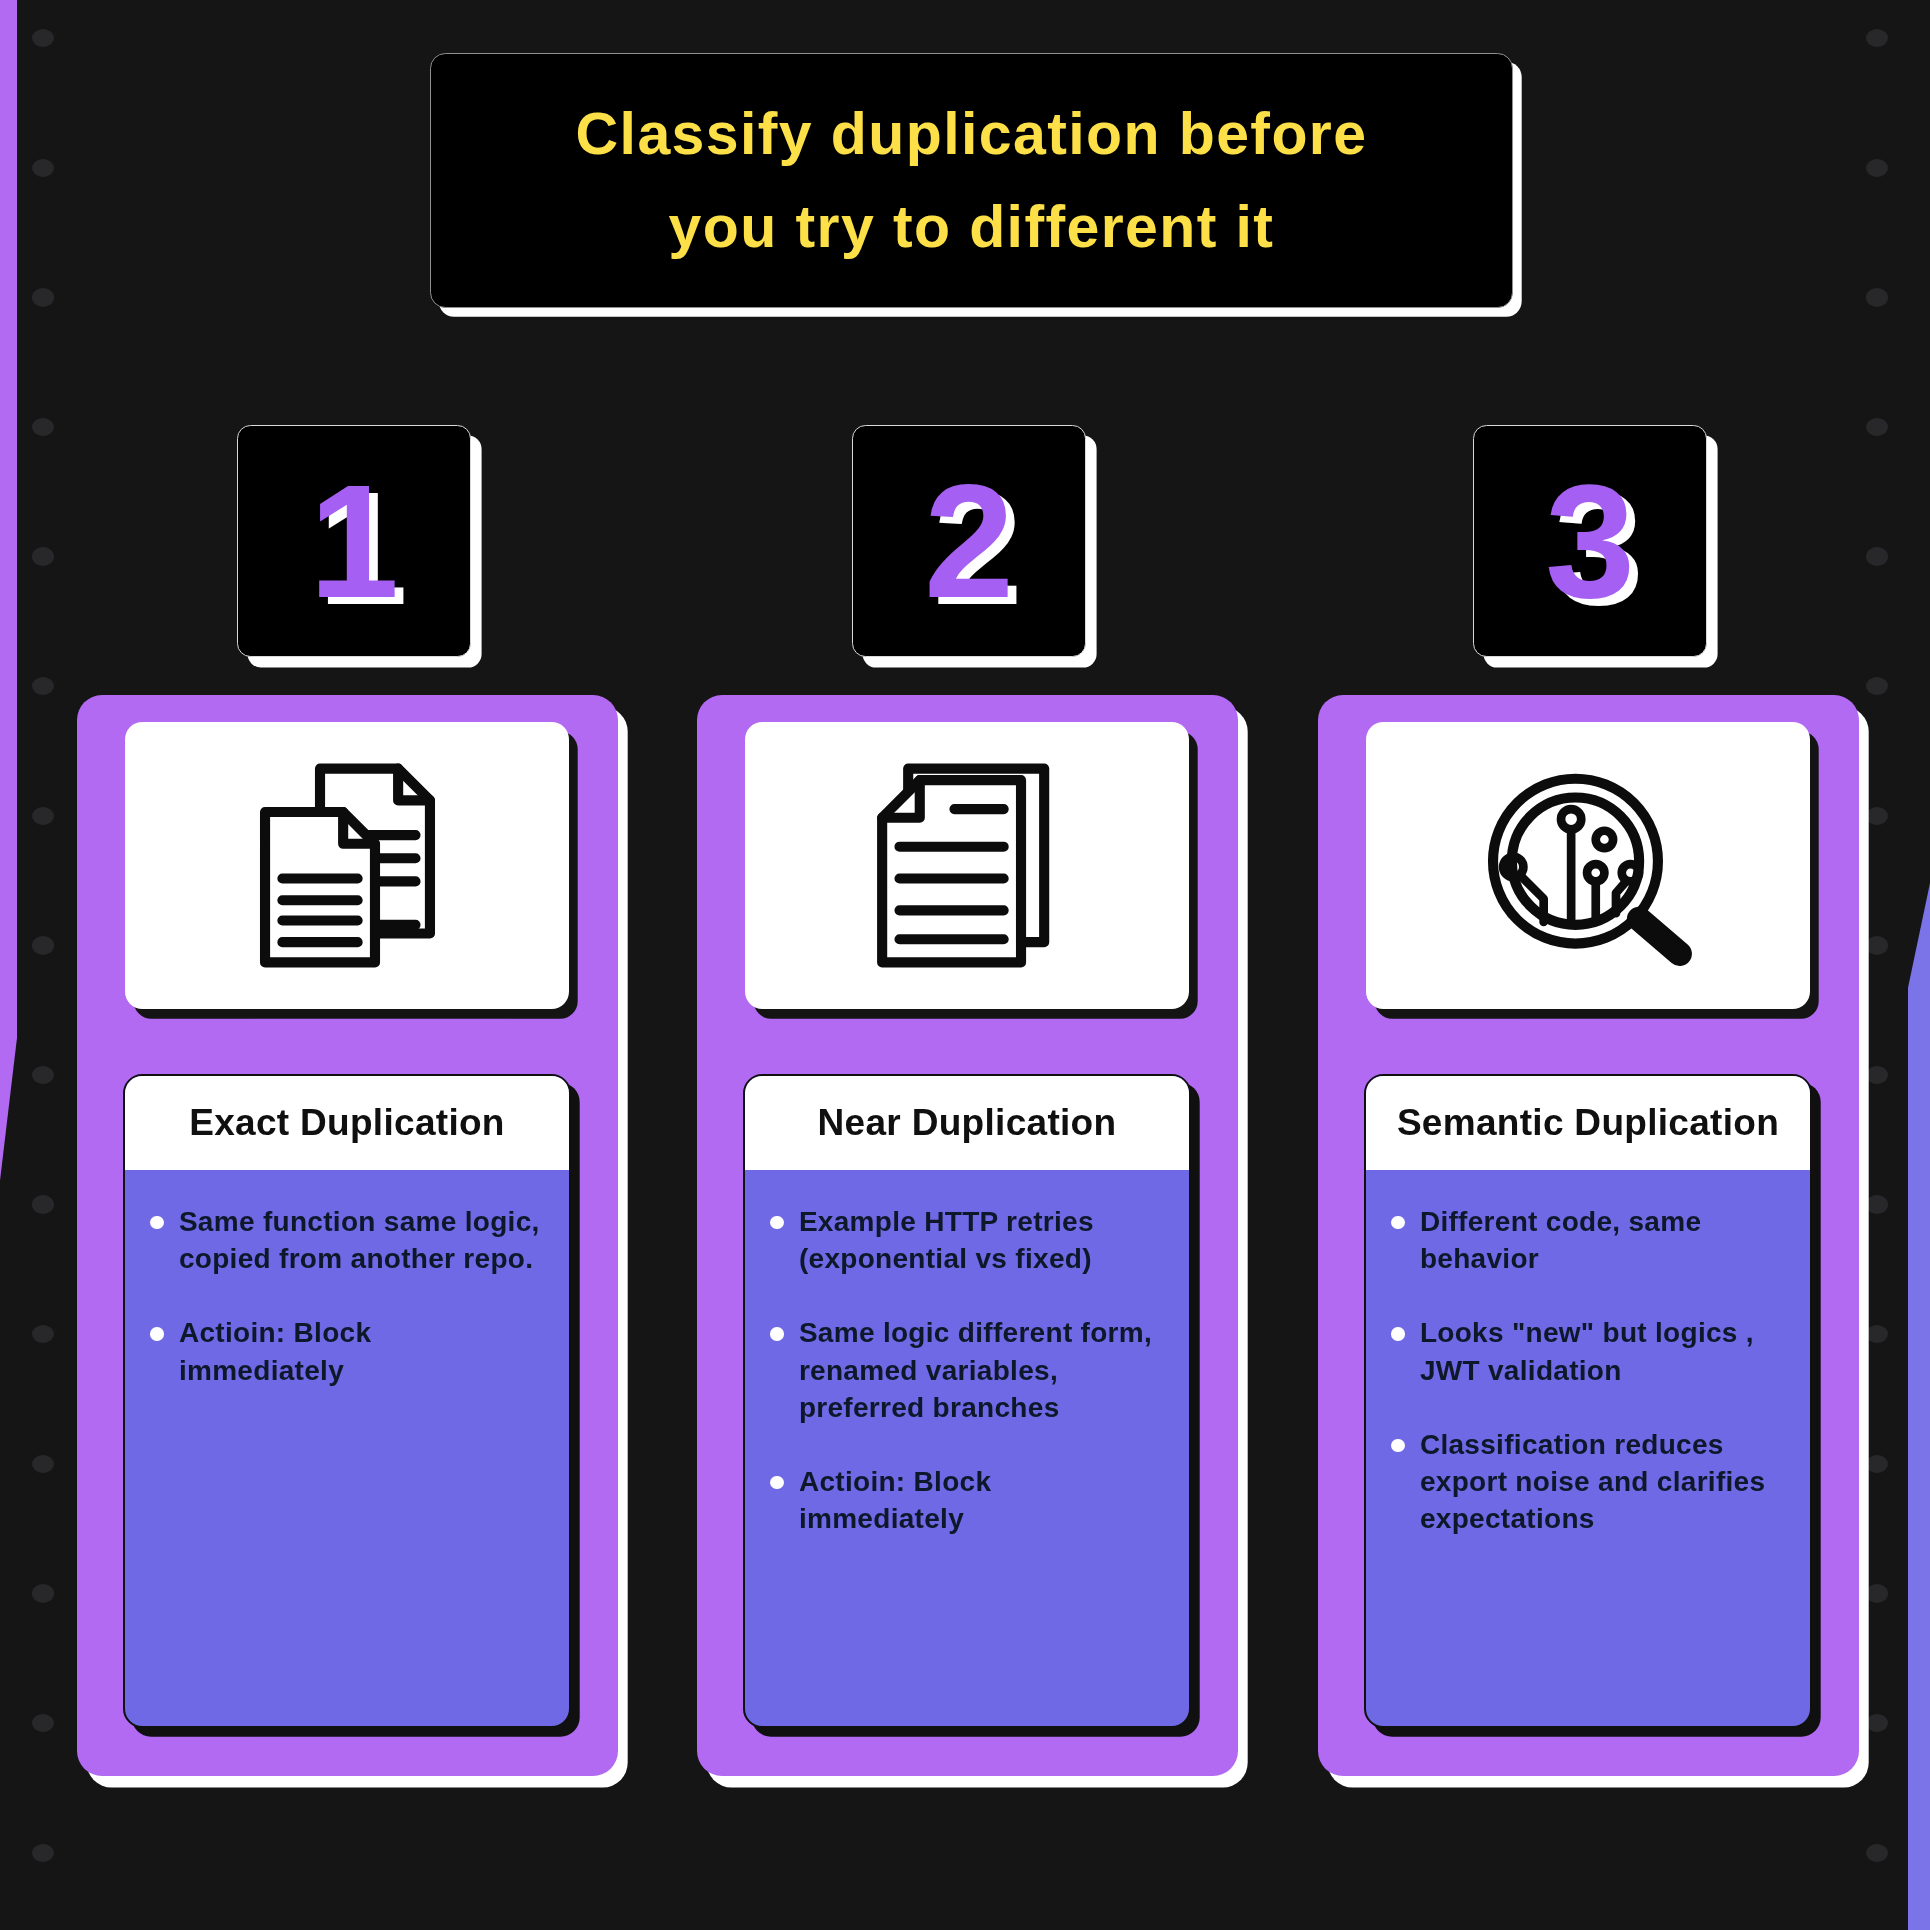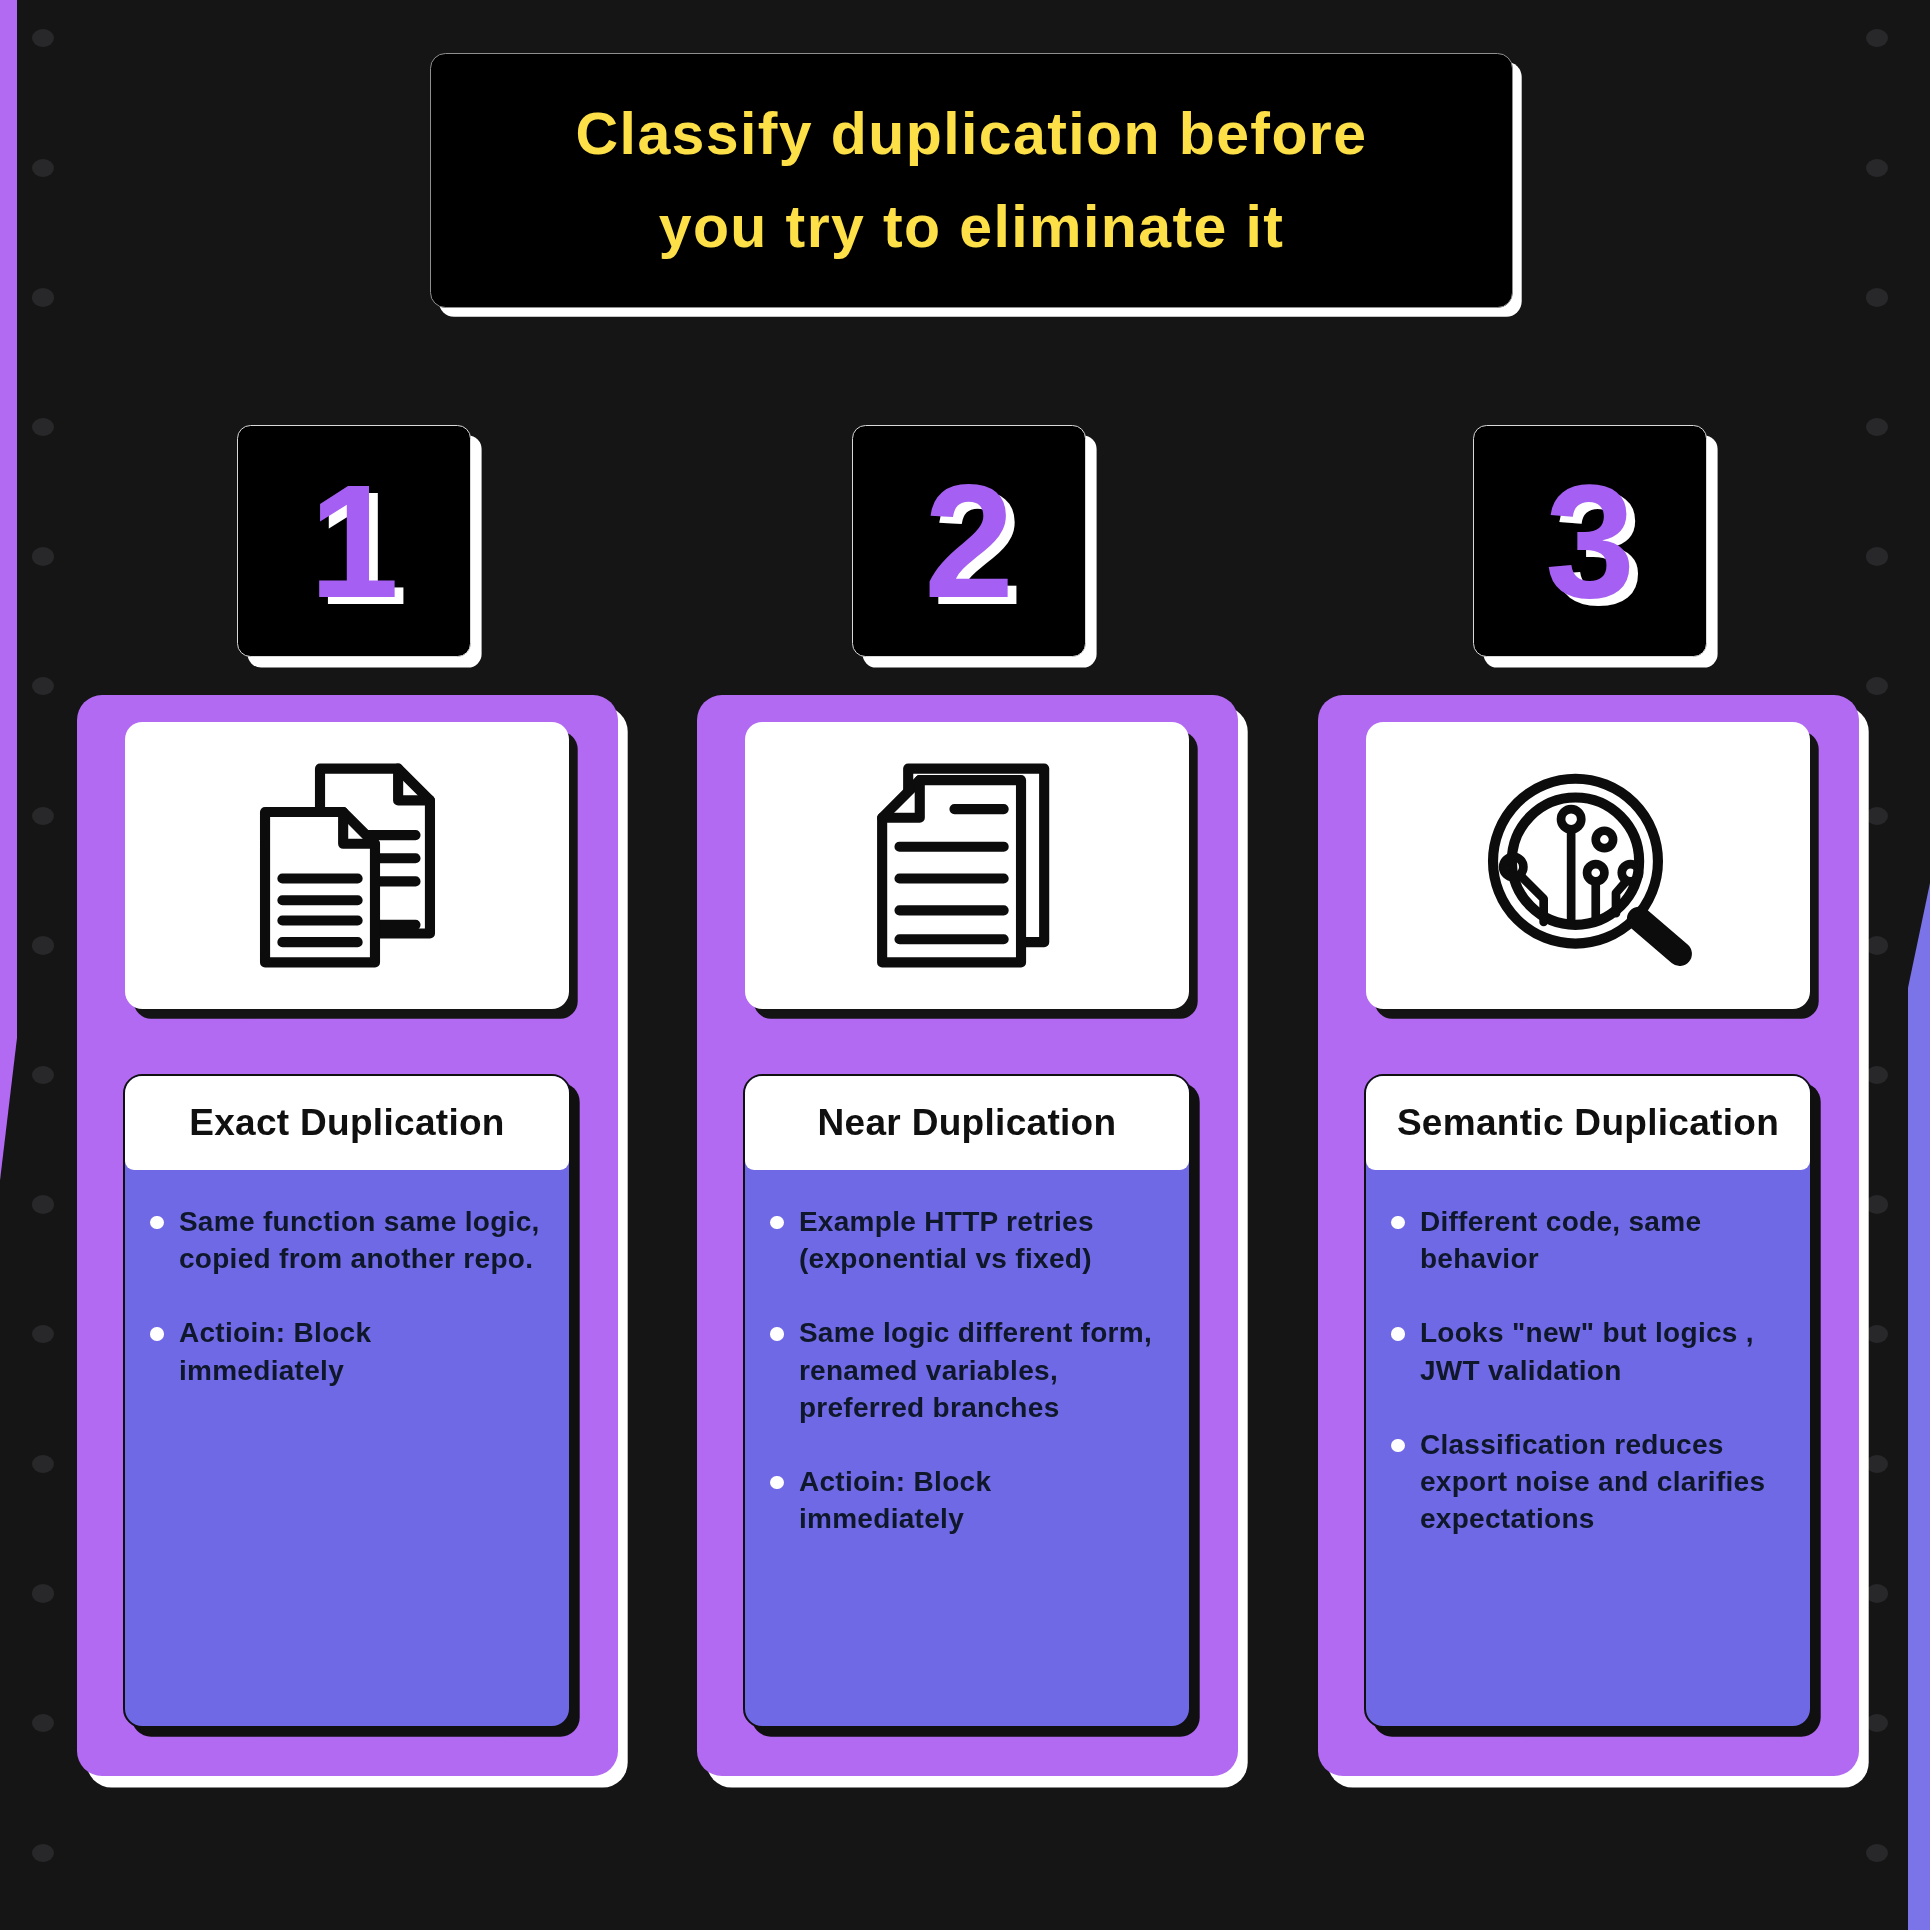"you try to eliminate it" div.title-line { text: eliminate -> different }
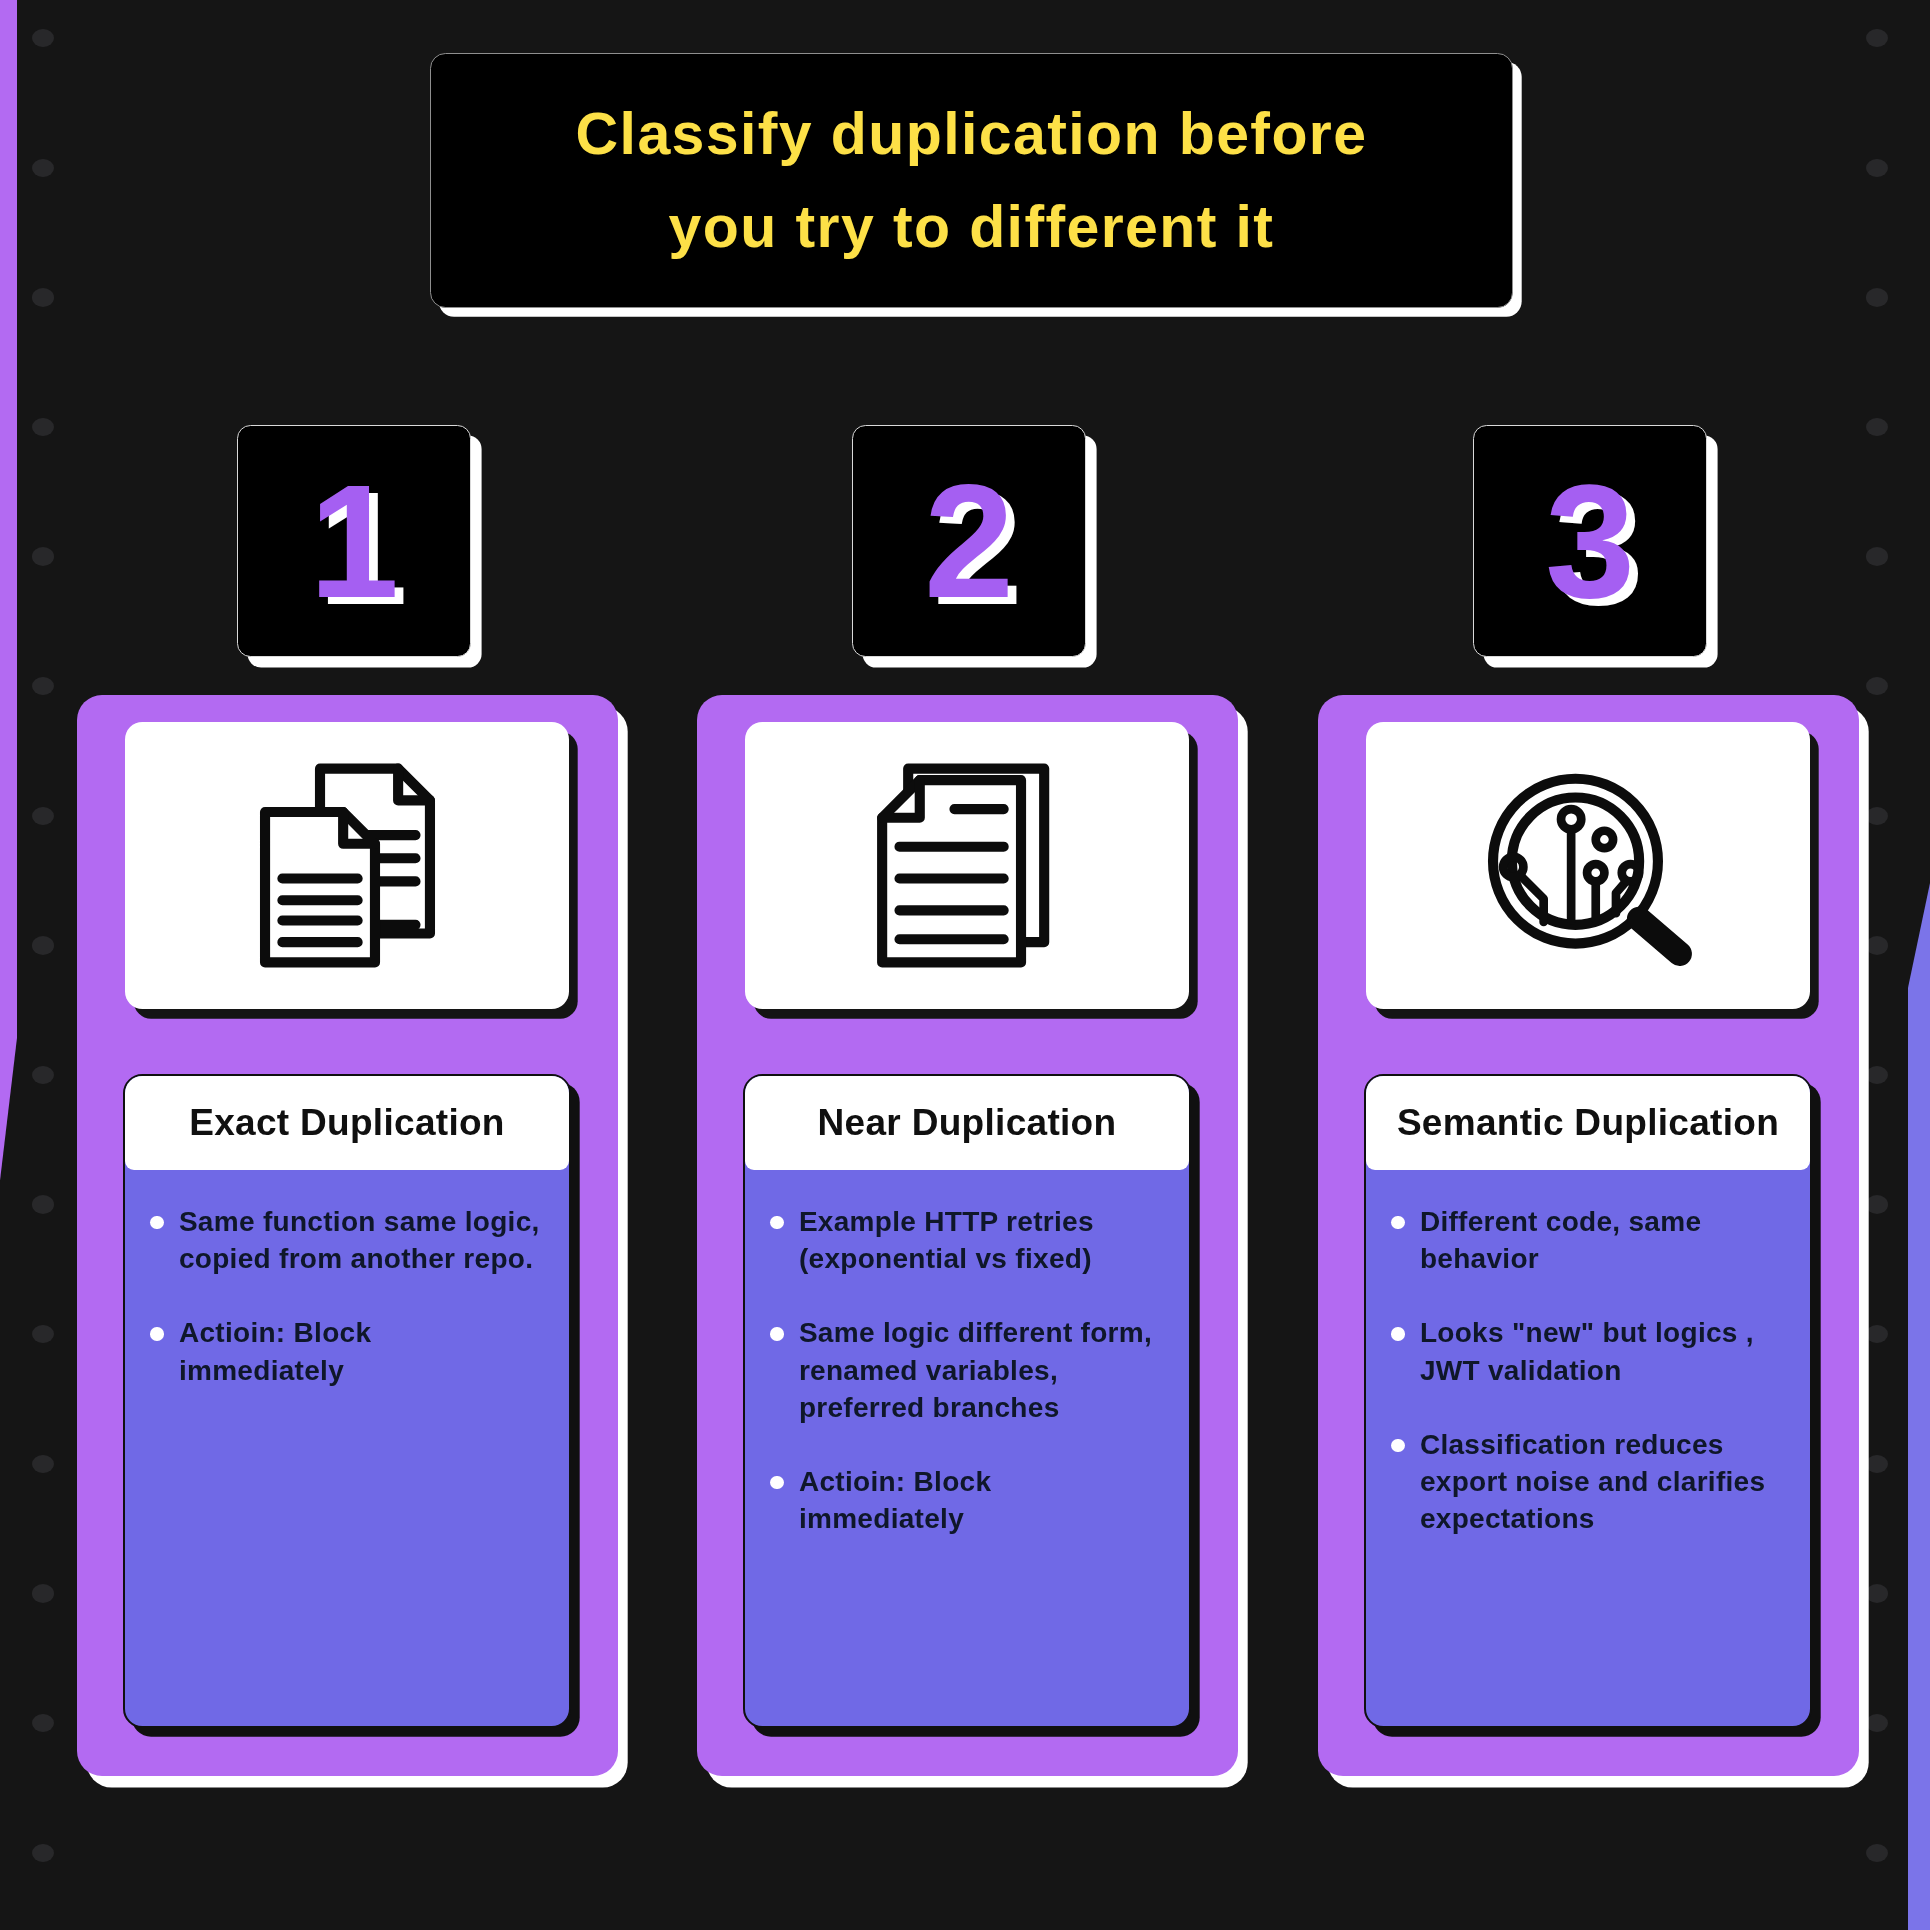"Exact Duplication" .content-header { border-radius: 9px -> none }
